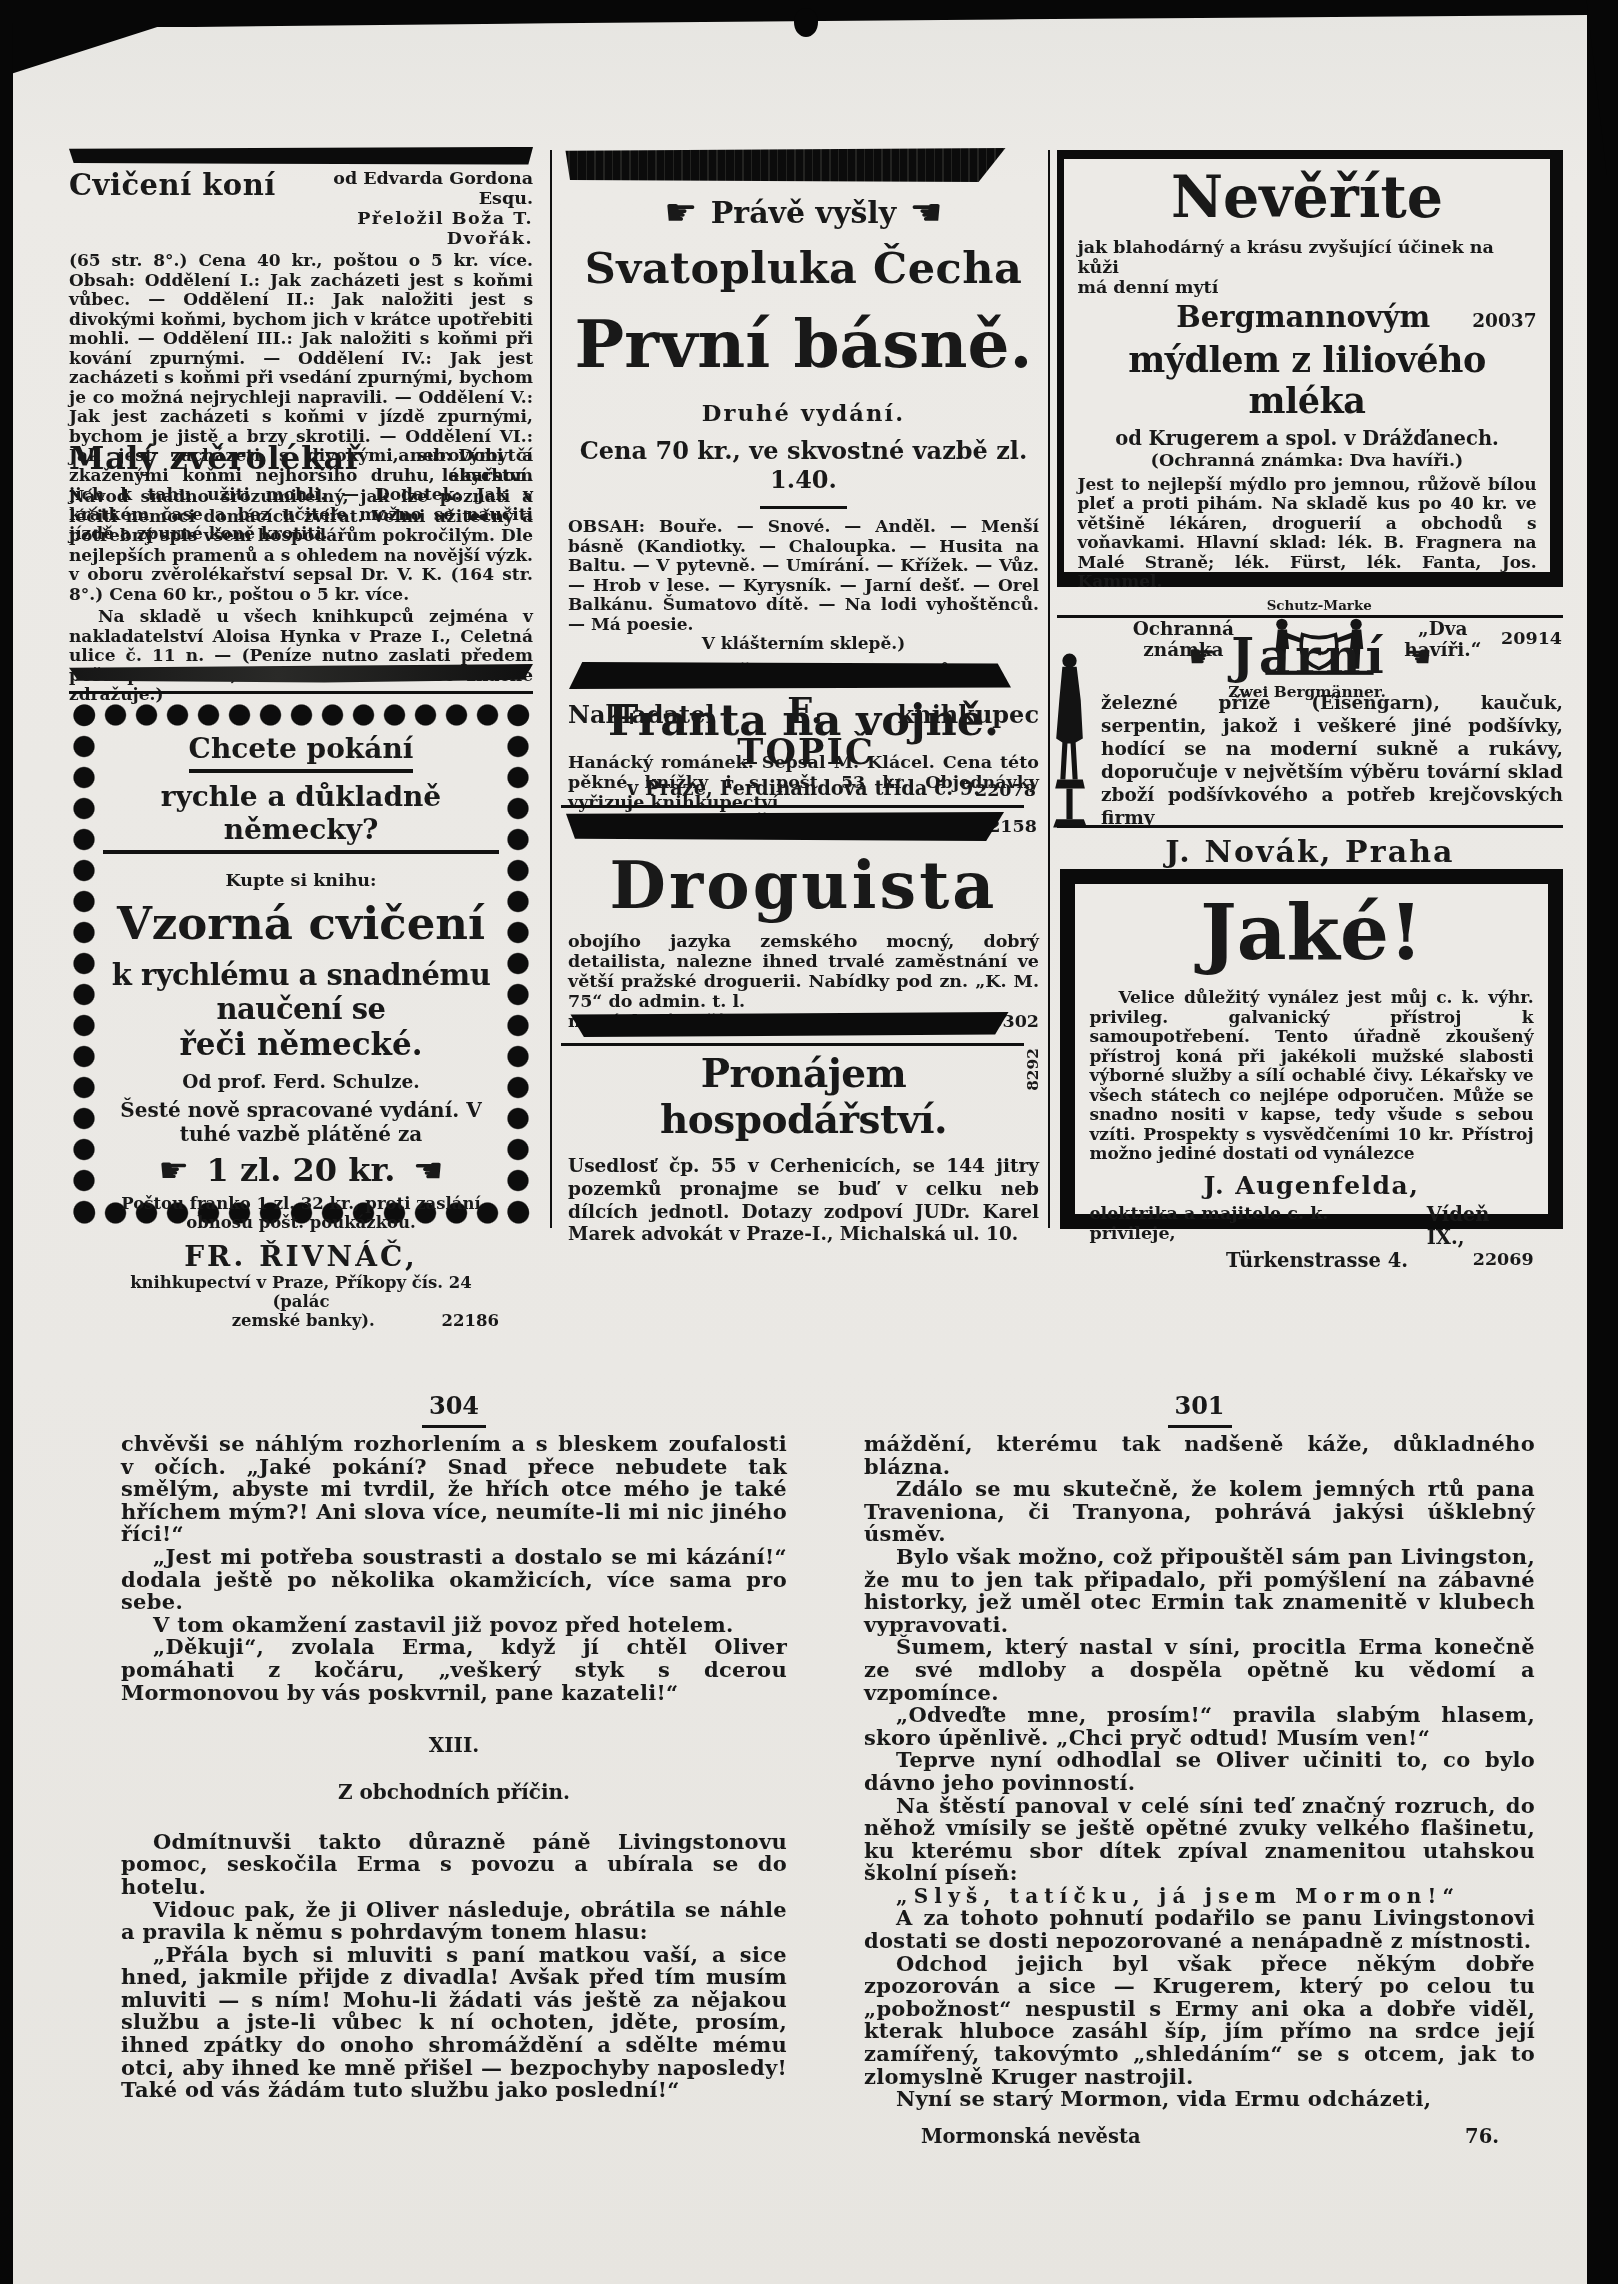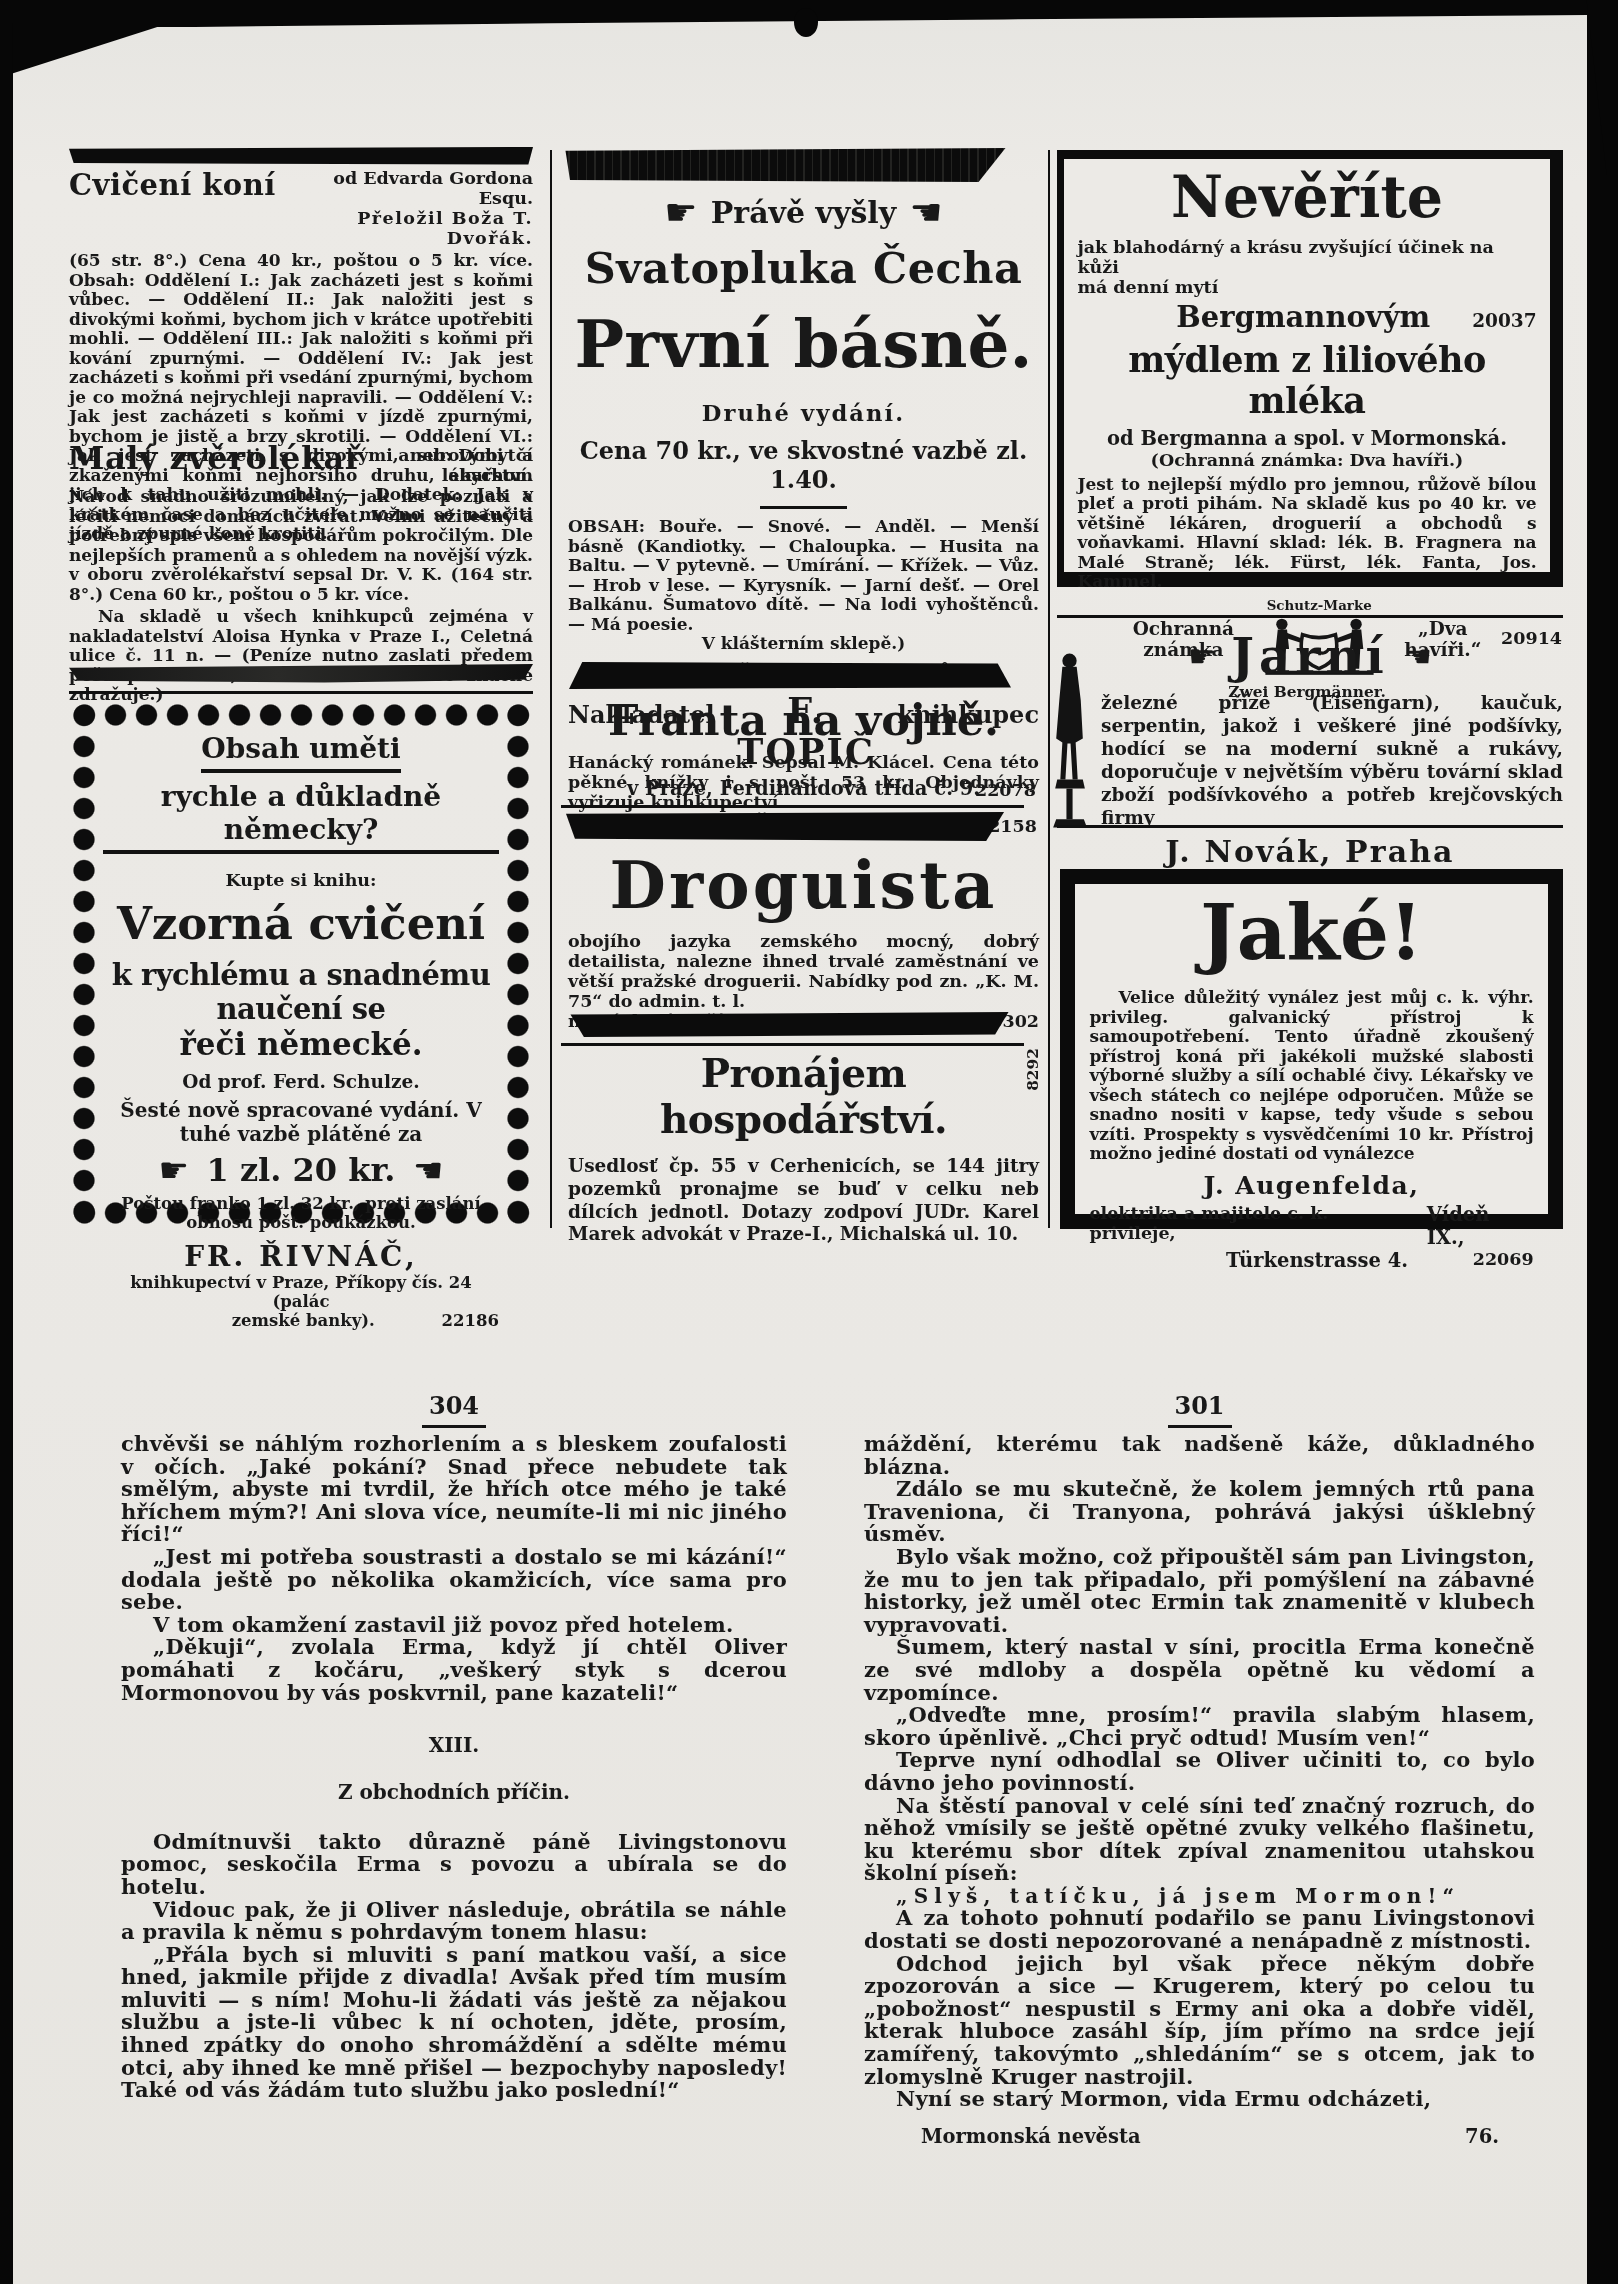"od Bergmanna a spol. v" p.ctr { text: Bergmanna a spol. v Mormonská -> Krugerem a spol. v Drážďanech }
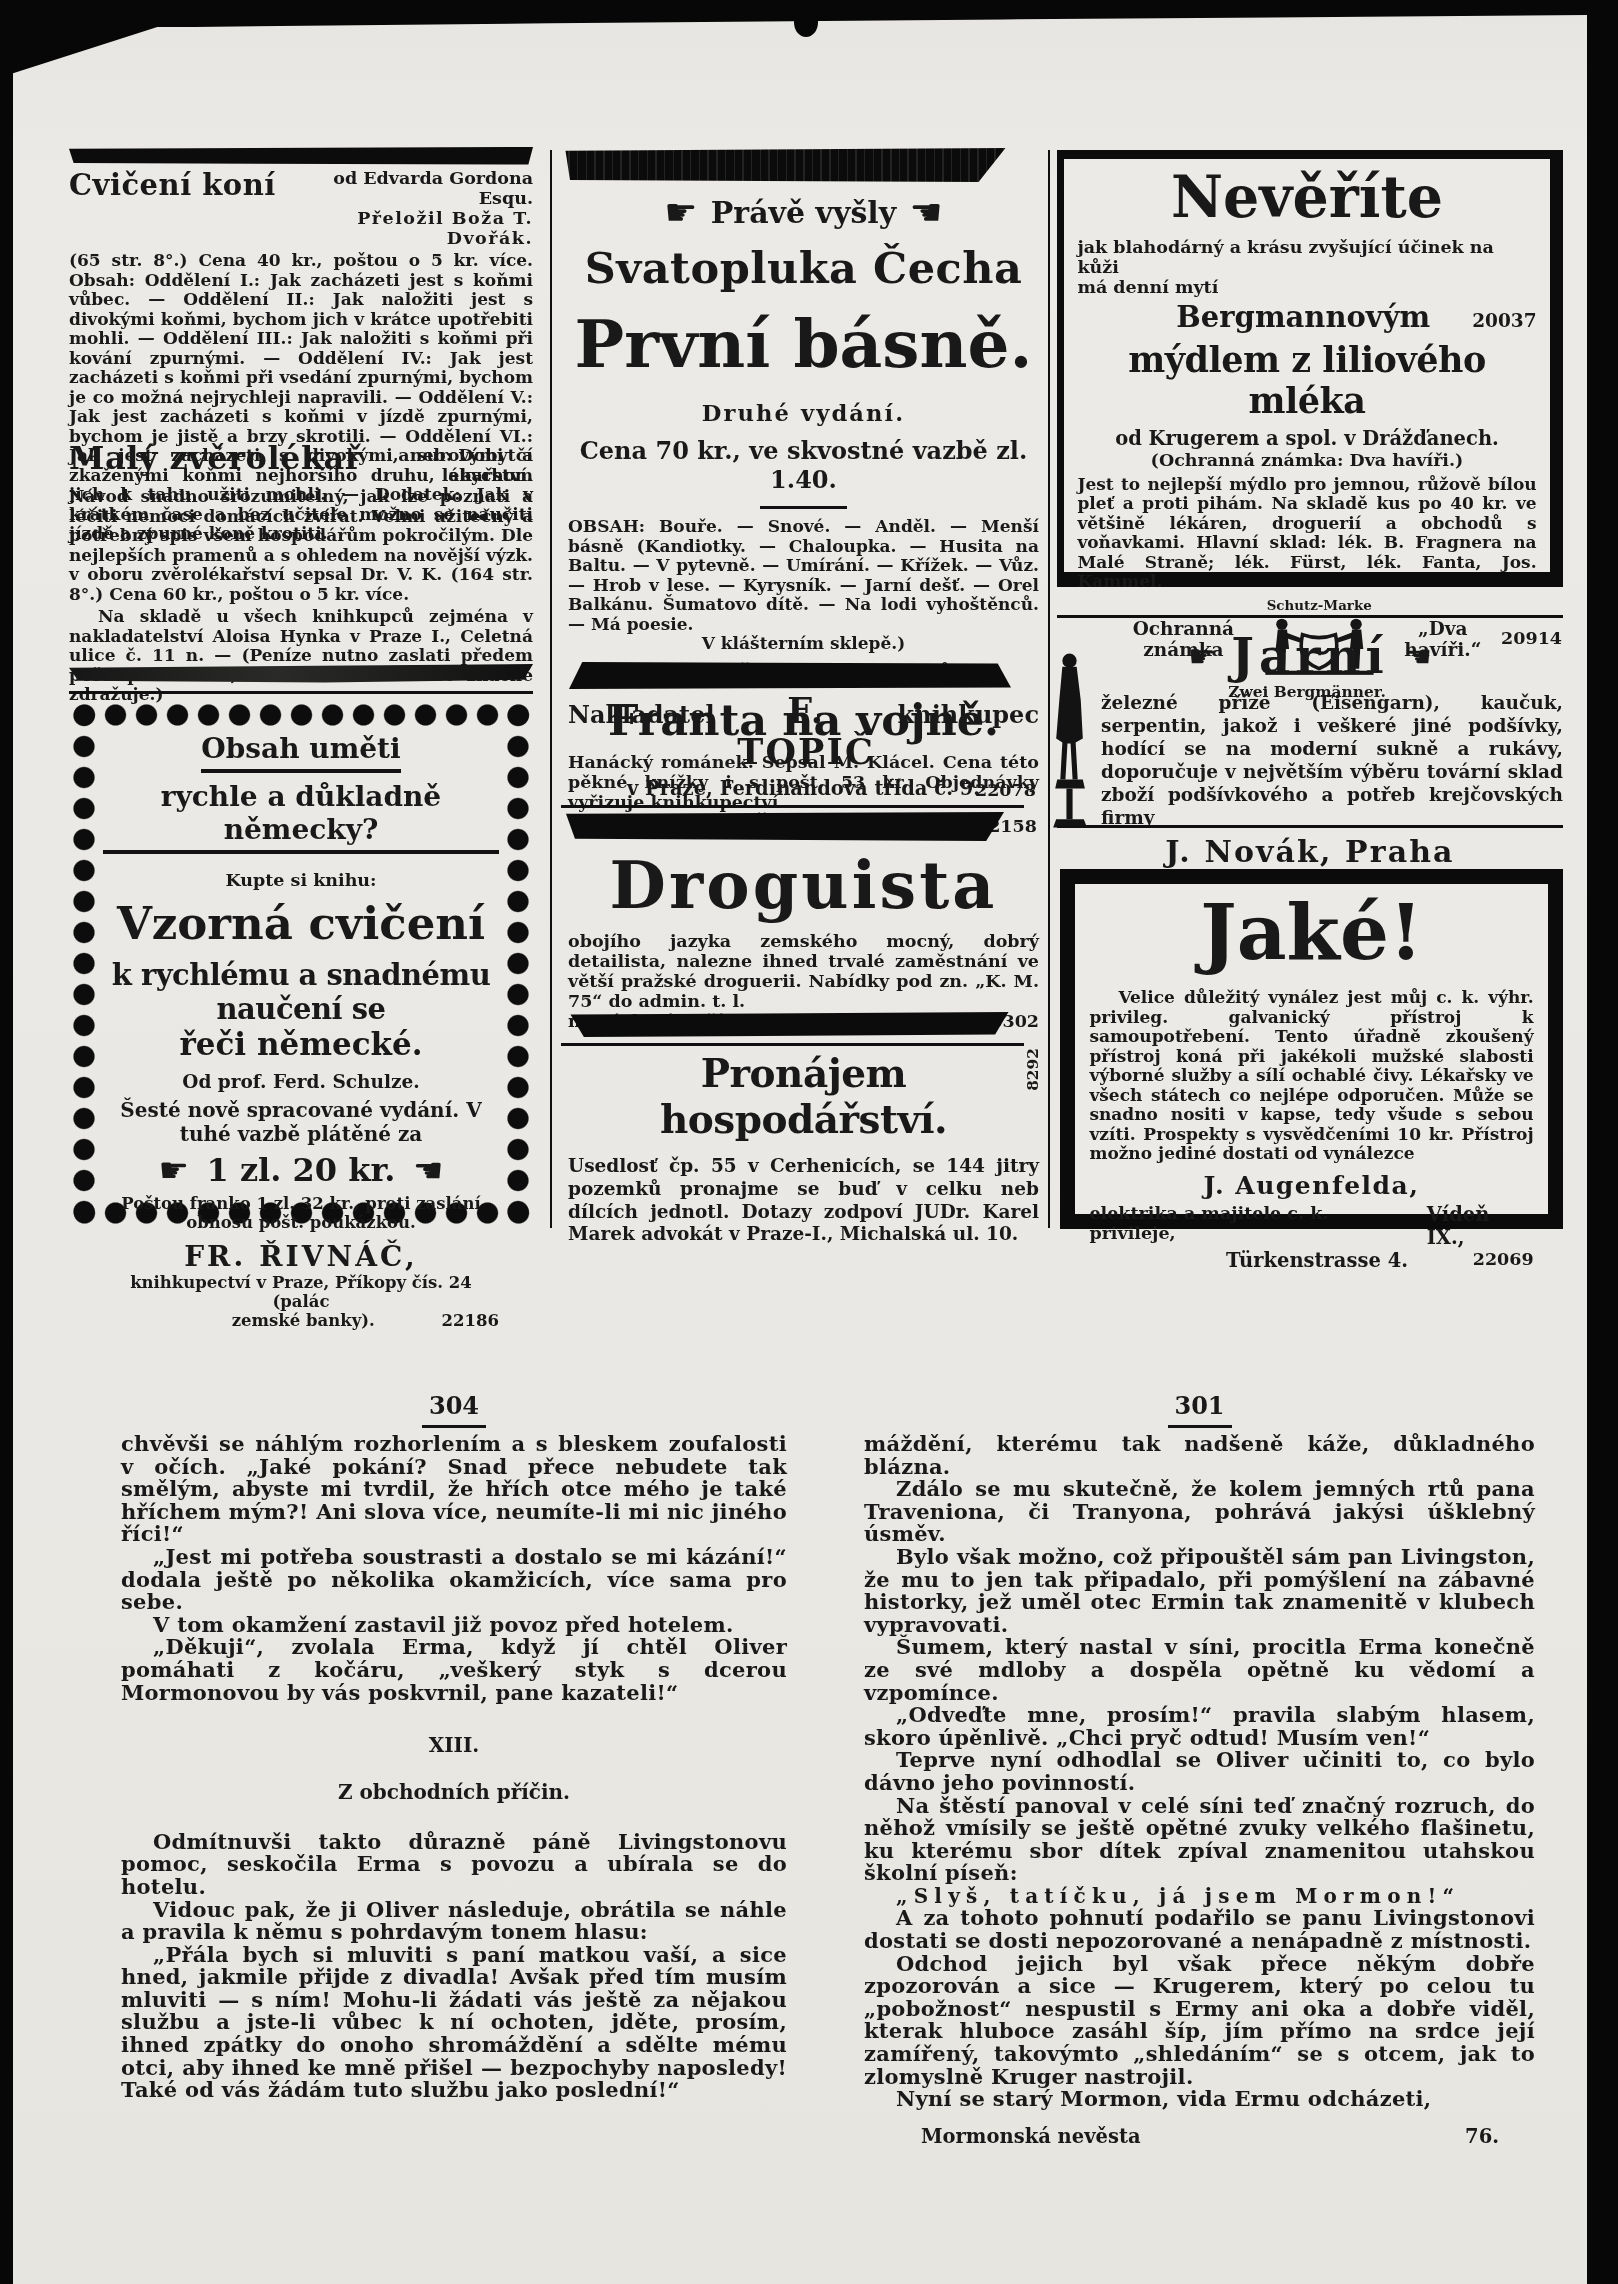"Obsah uměti" span.underlined { text: Obsah uměti -> Chcete pokání }
